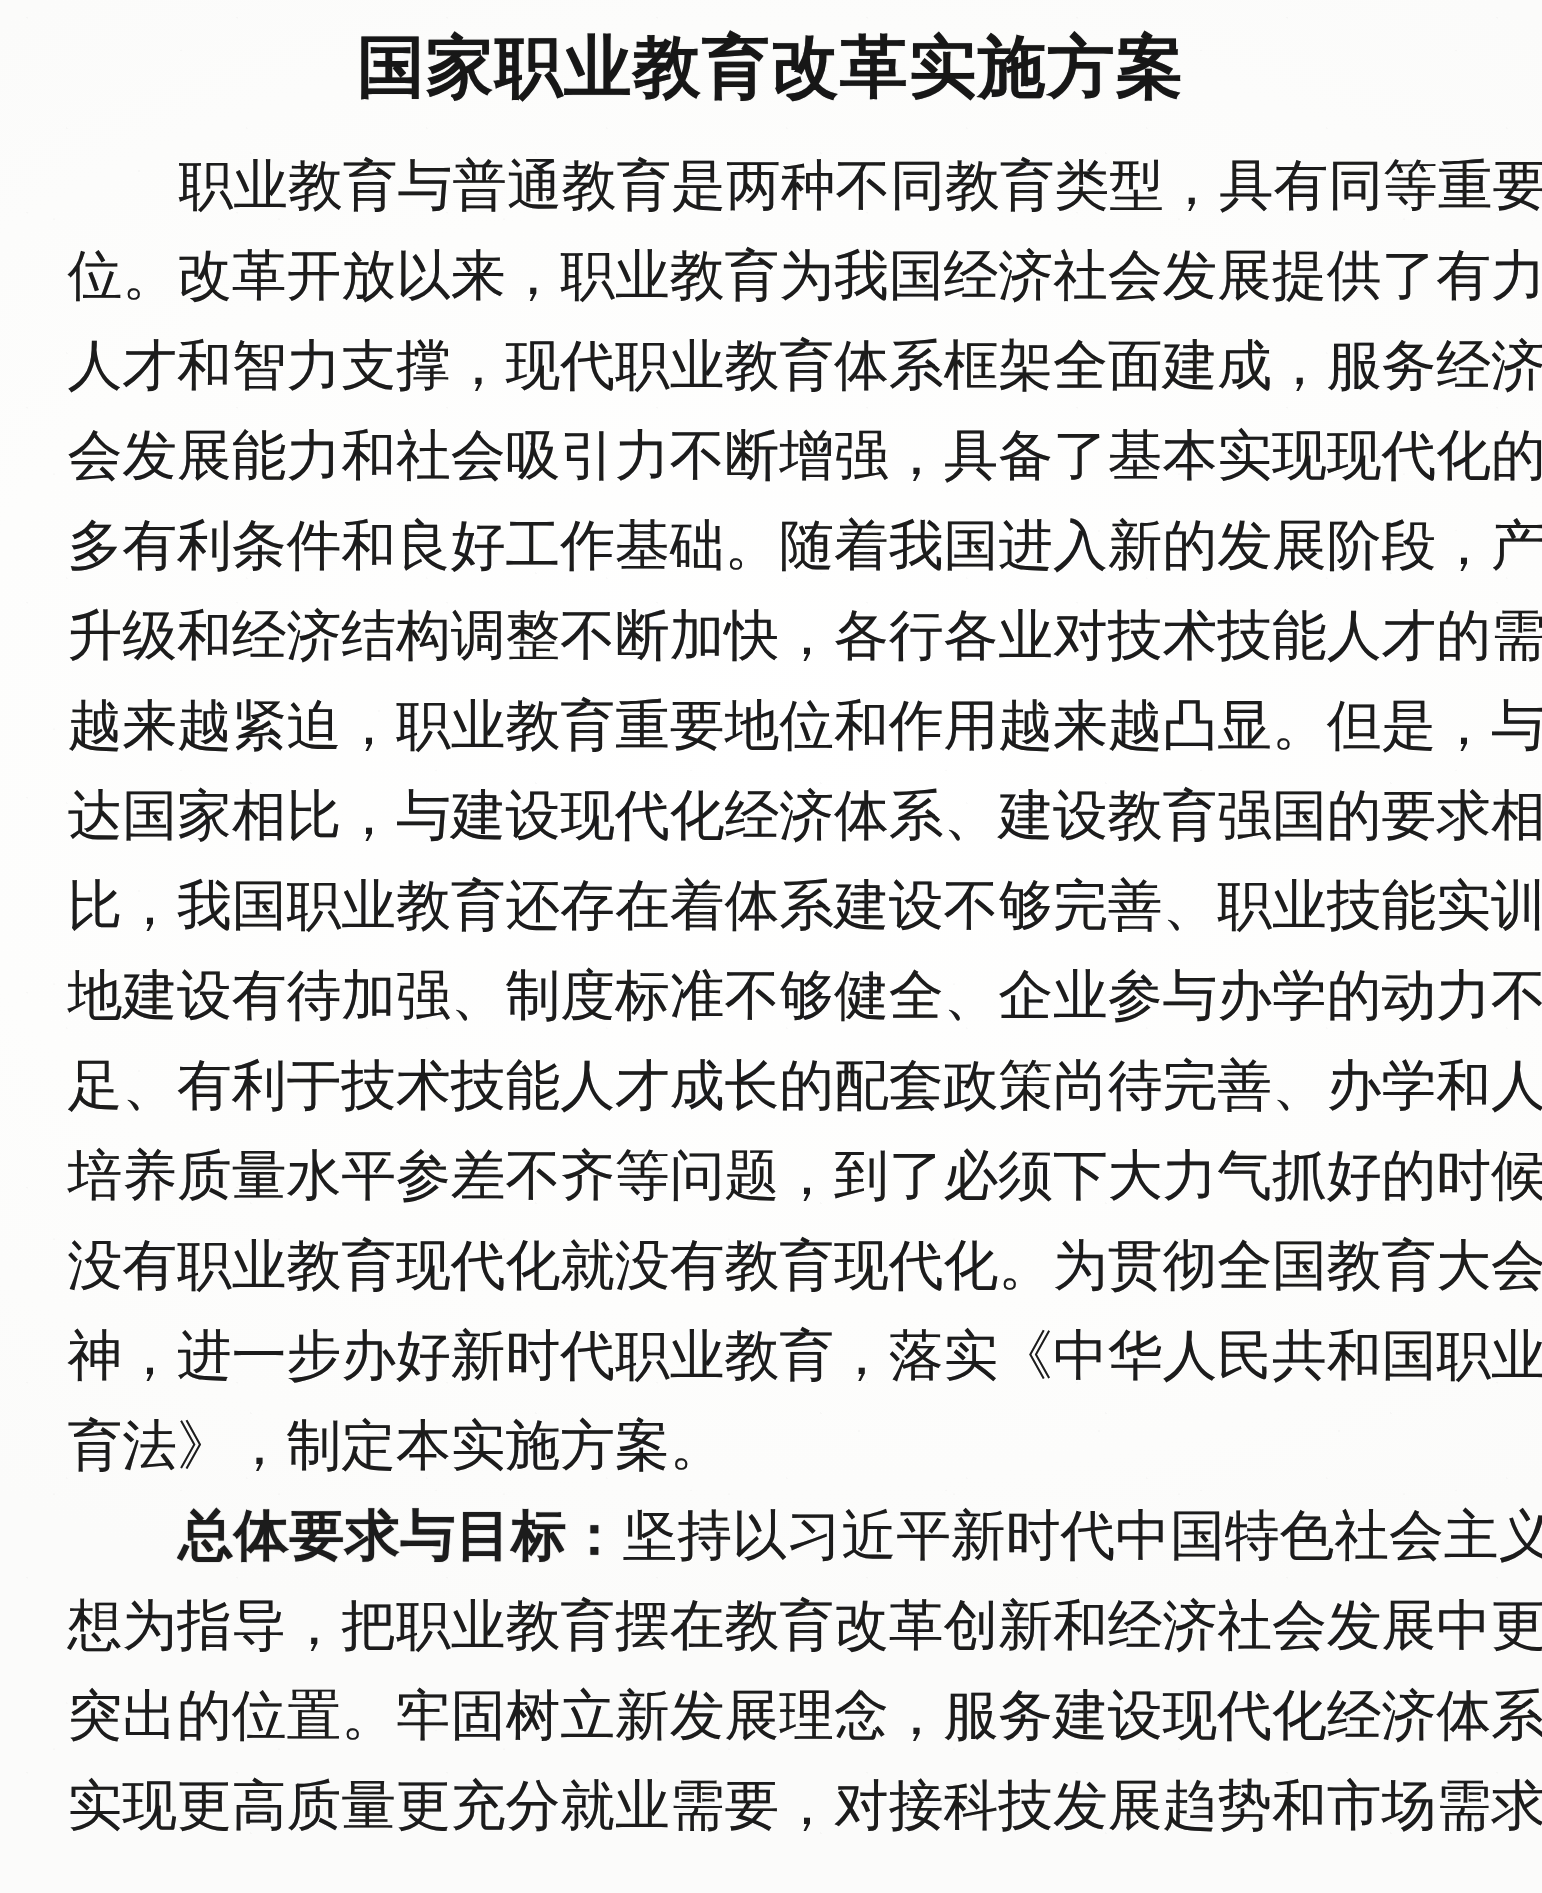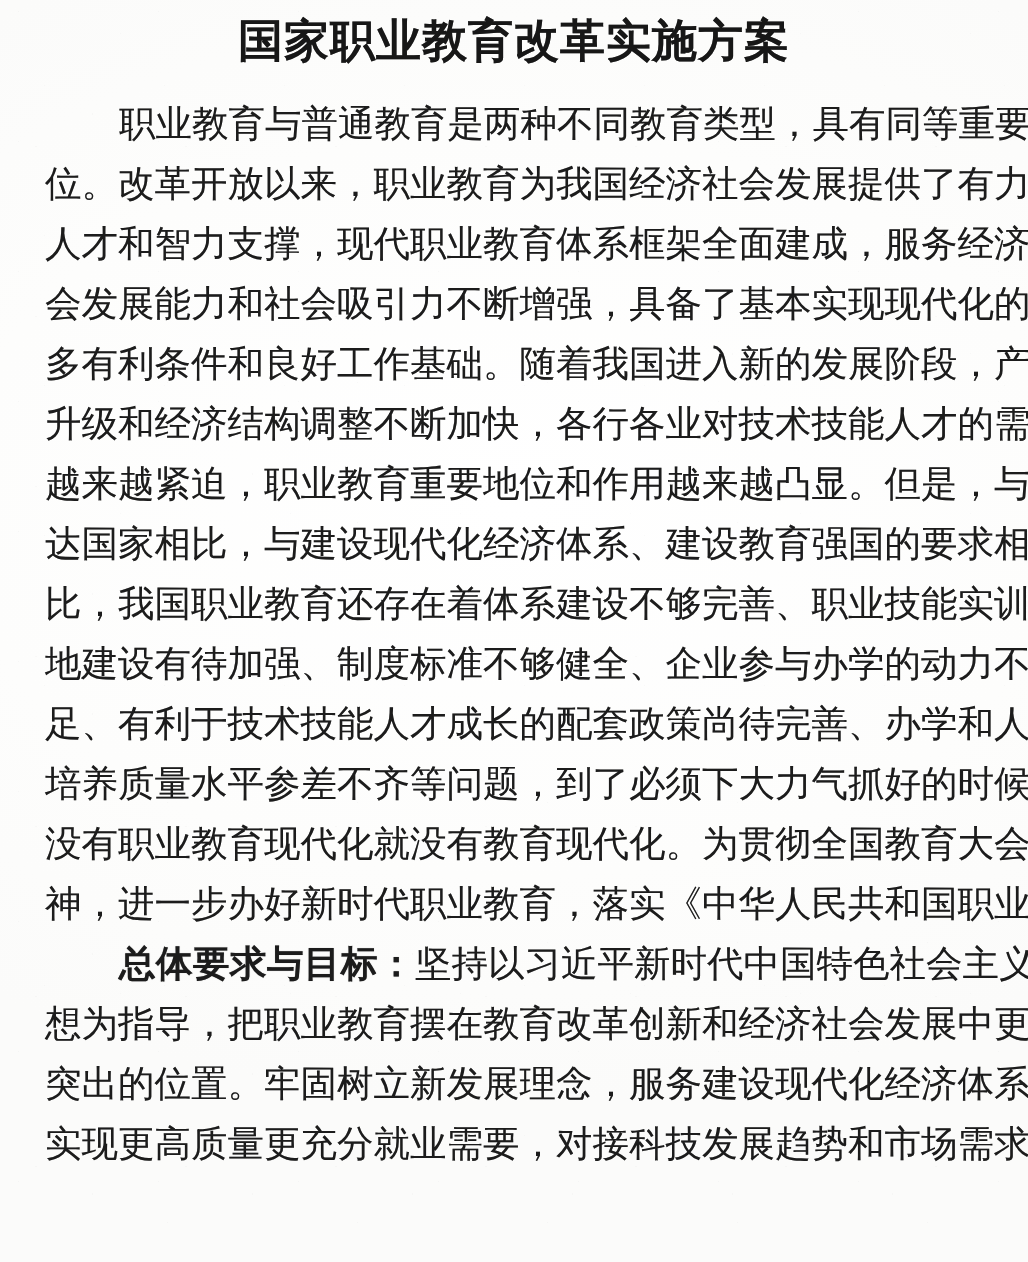"国家职业教育改革实施方案" .doc-title { font-family: Liberation Mono, monospace -> Liberation Serif, serif }
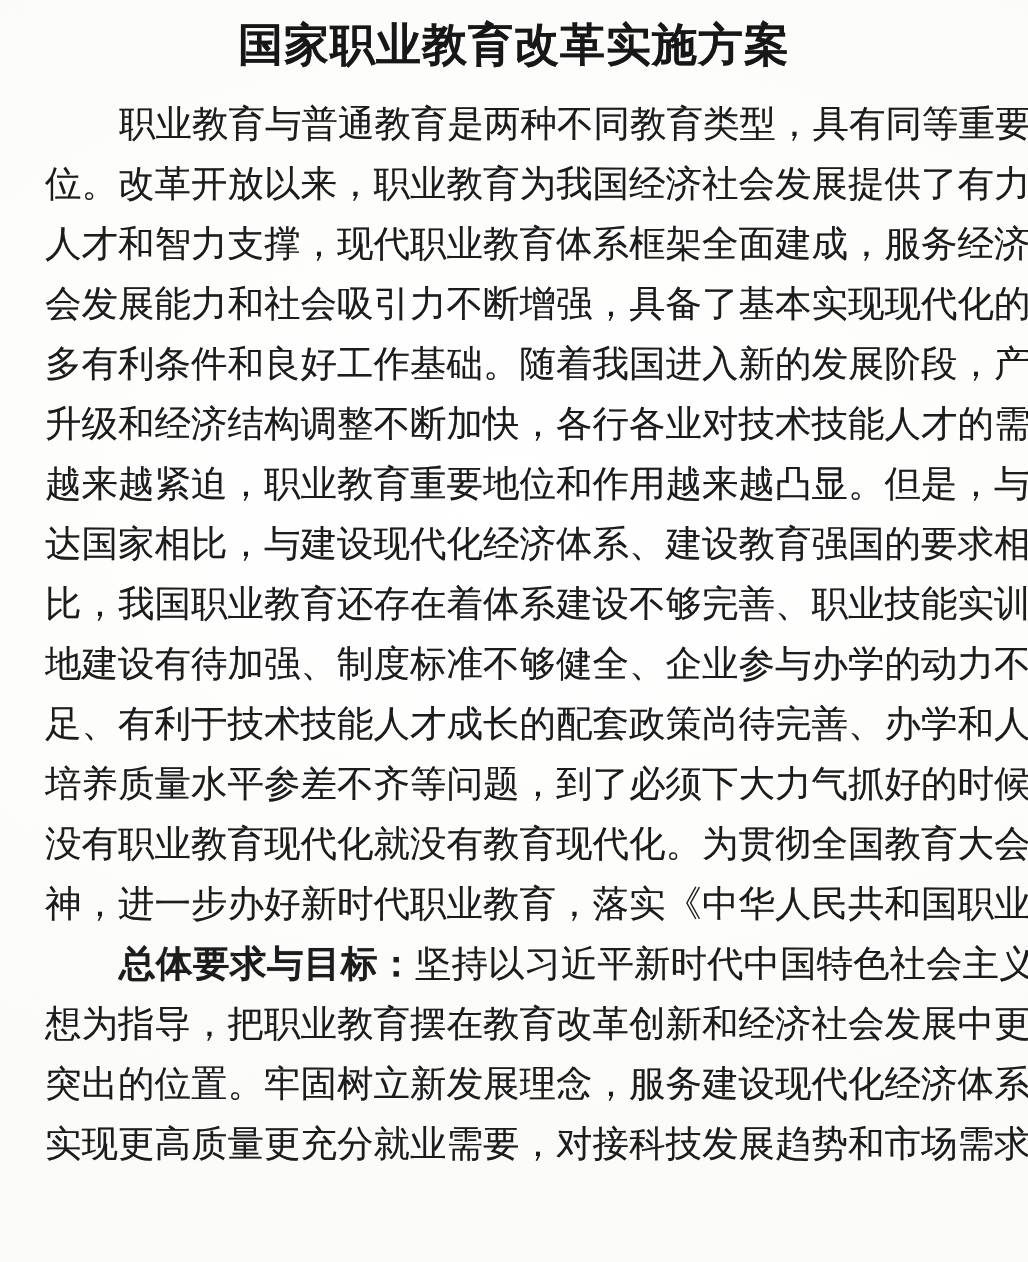"育法》，制定本实施方案。" div.line { html: none -> <div> <span>育法》，制定本实施方案。</span> </div> }
